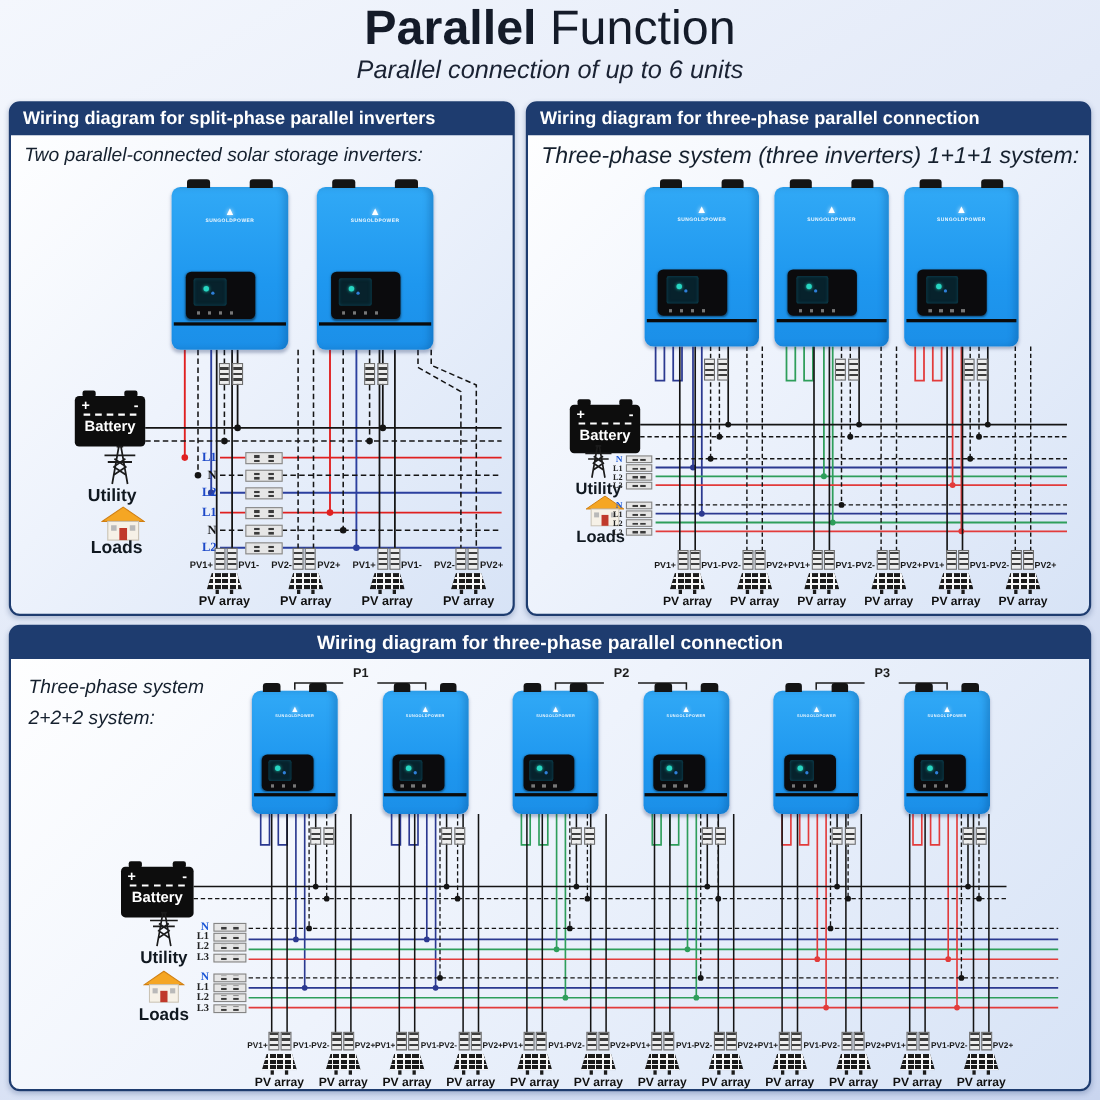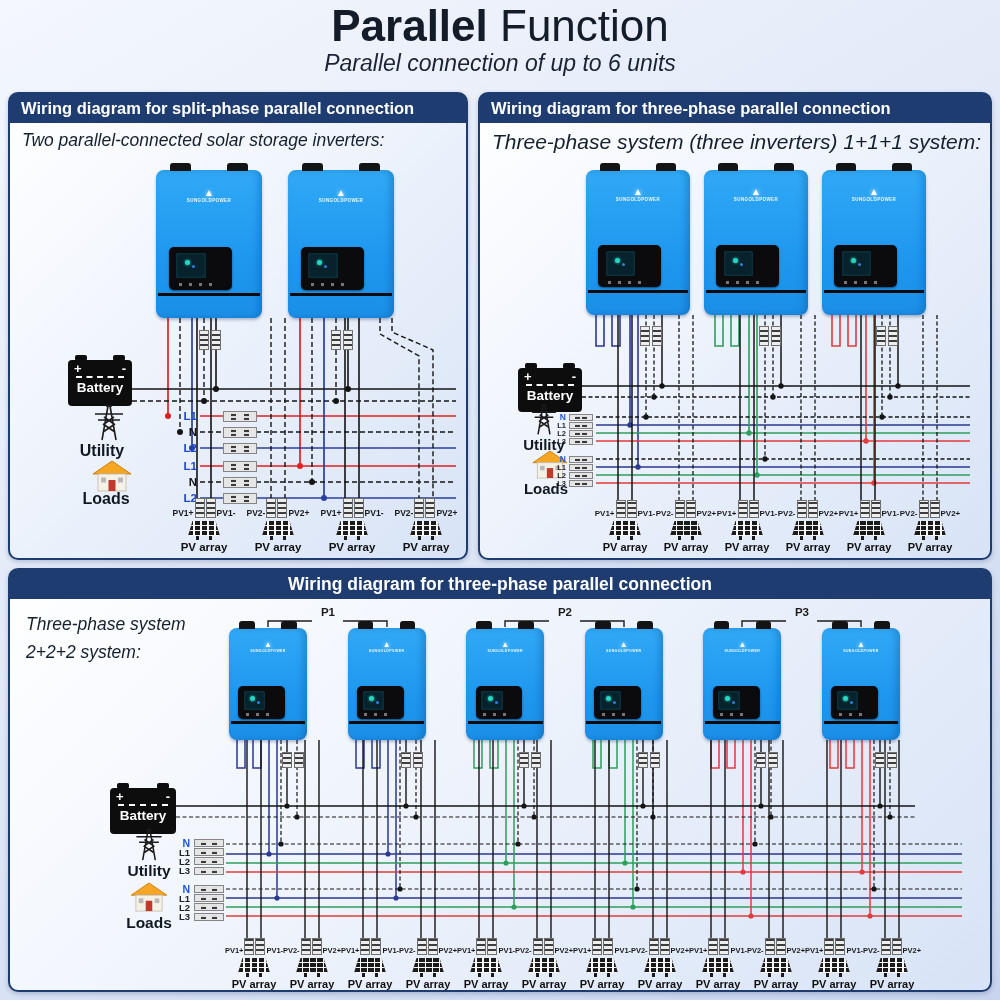"Wiring diagram for split-phase parallel" div.panel-header { text: connection -> inverters }
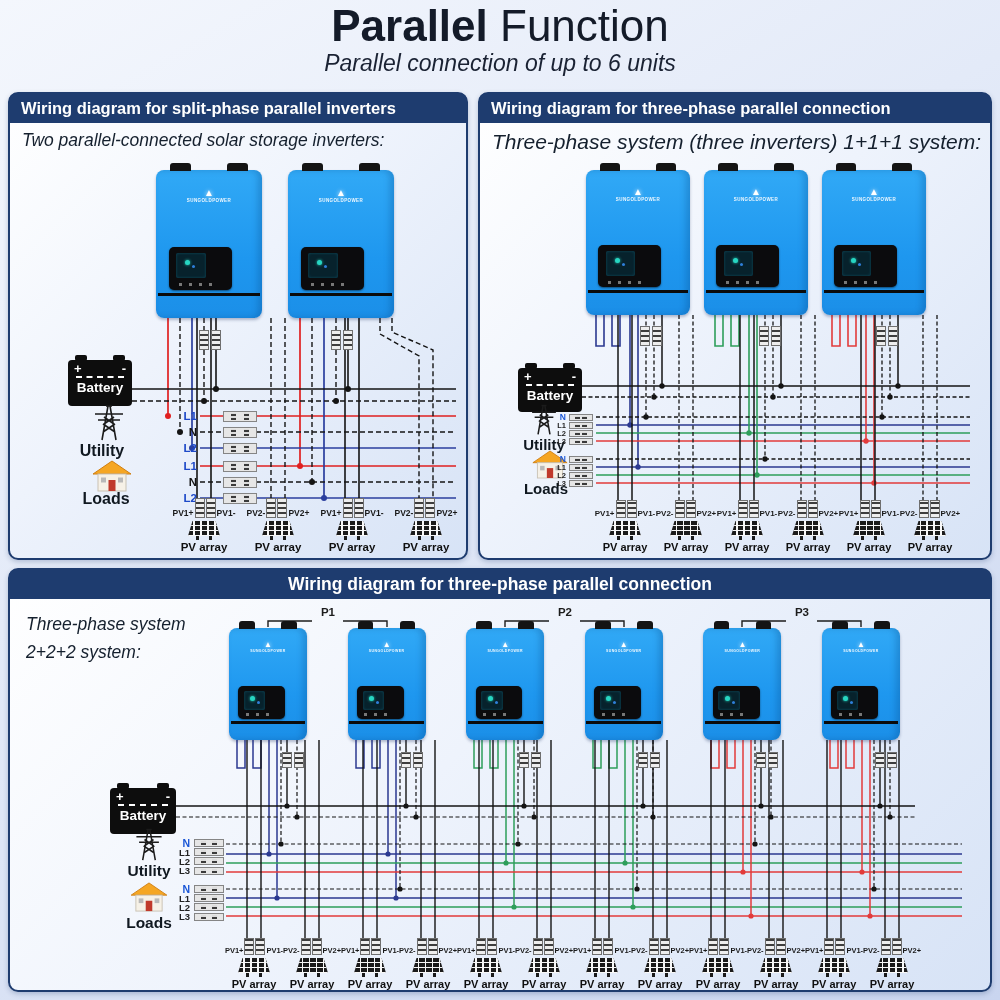"L1" .line-row { font-family: none -> Liberation Serif, serif }
